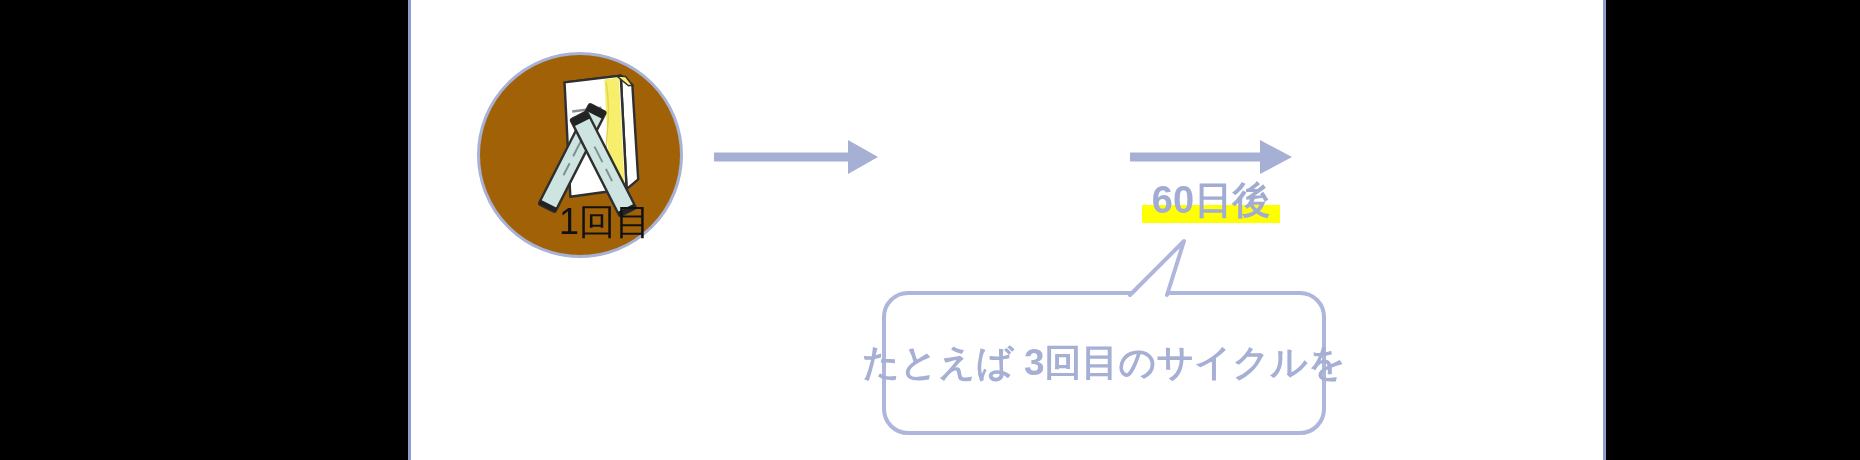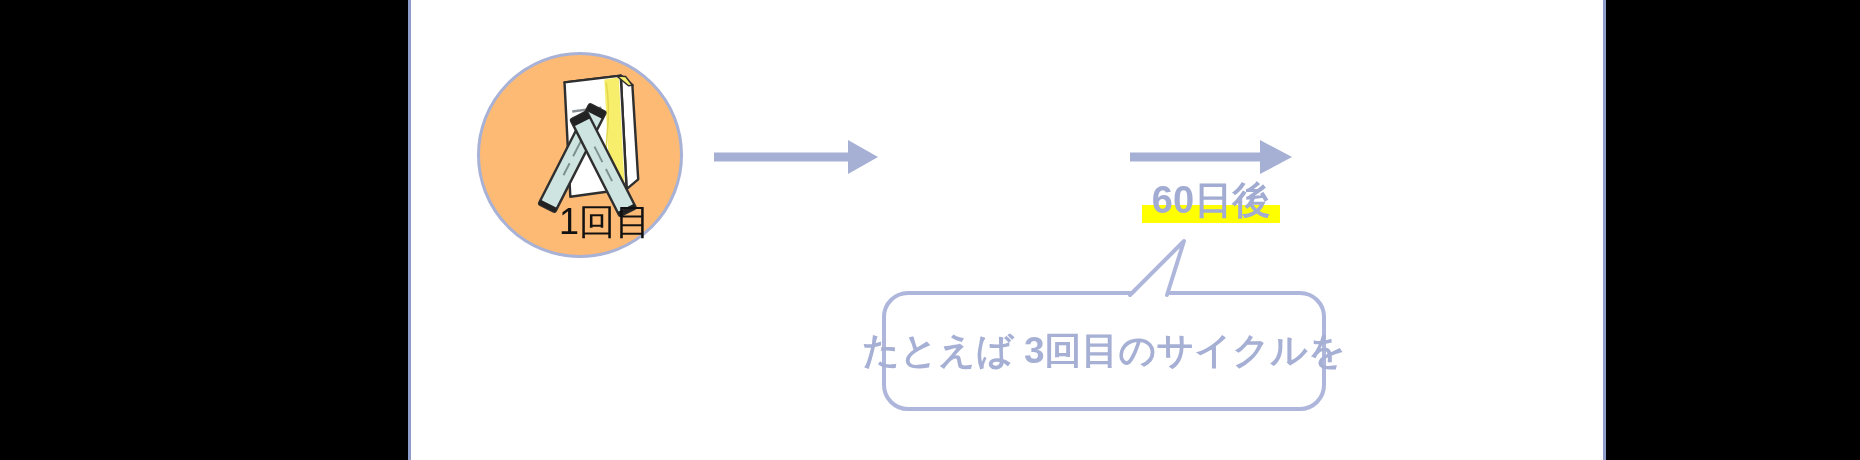"1回目" .cycle-circle { background: #fdba74 -> #a16207 }
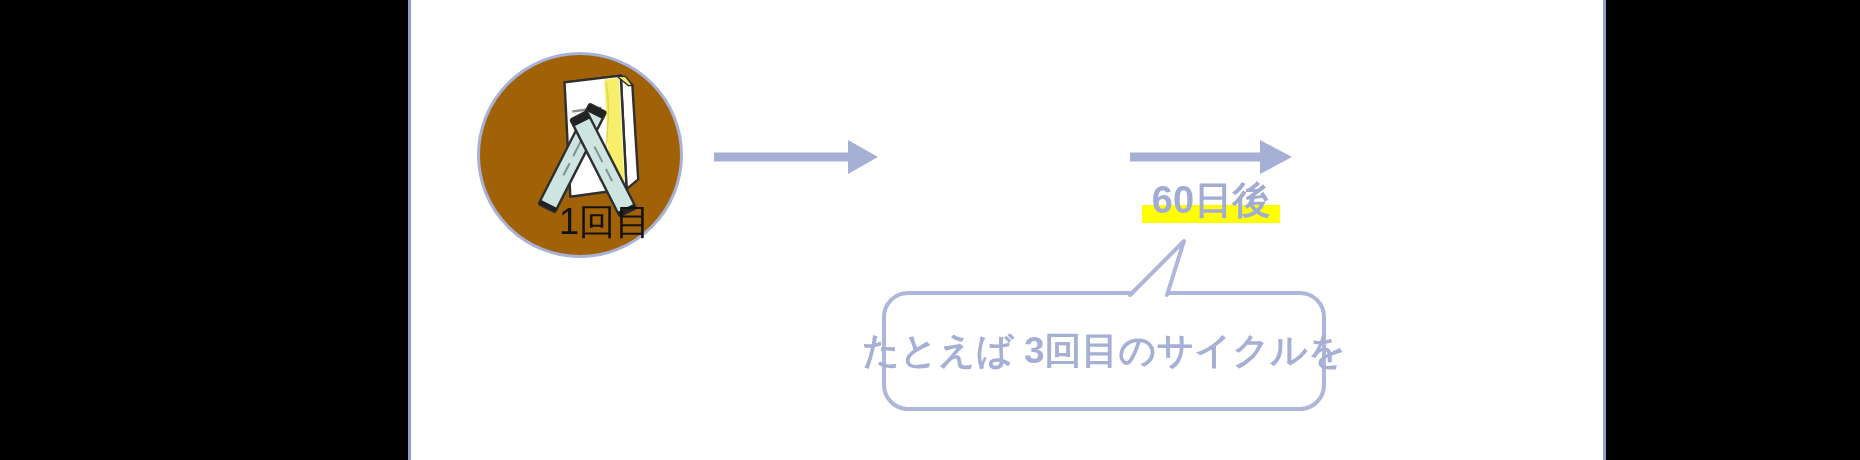"たとえば 3回目のサイクルを" .callout { height: 120px -> 144px }
